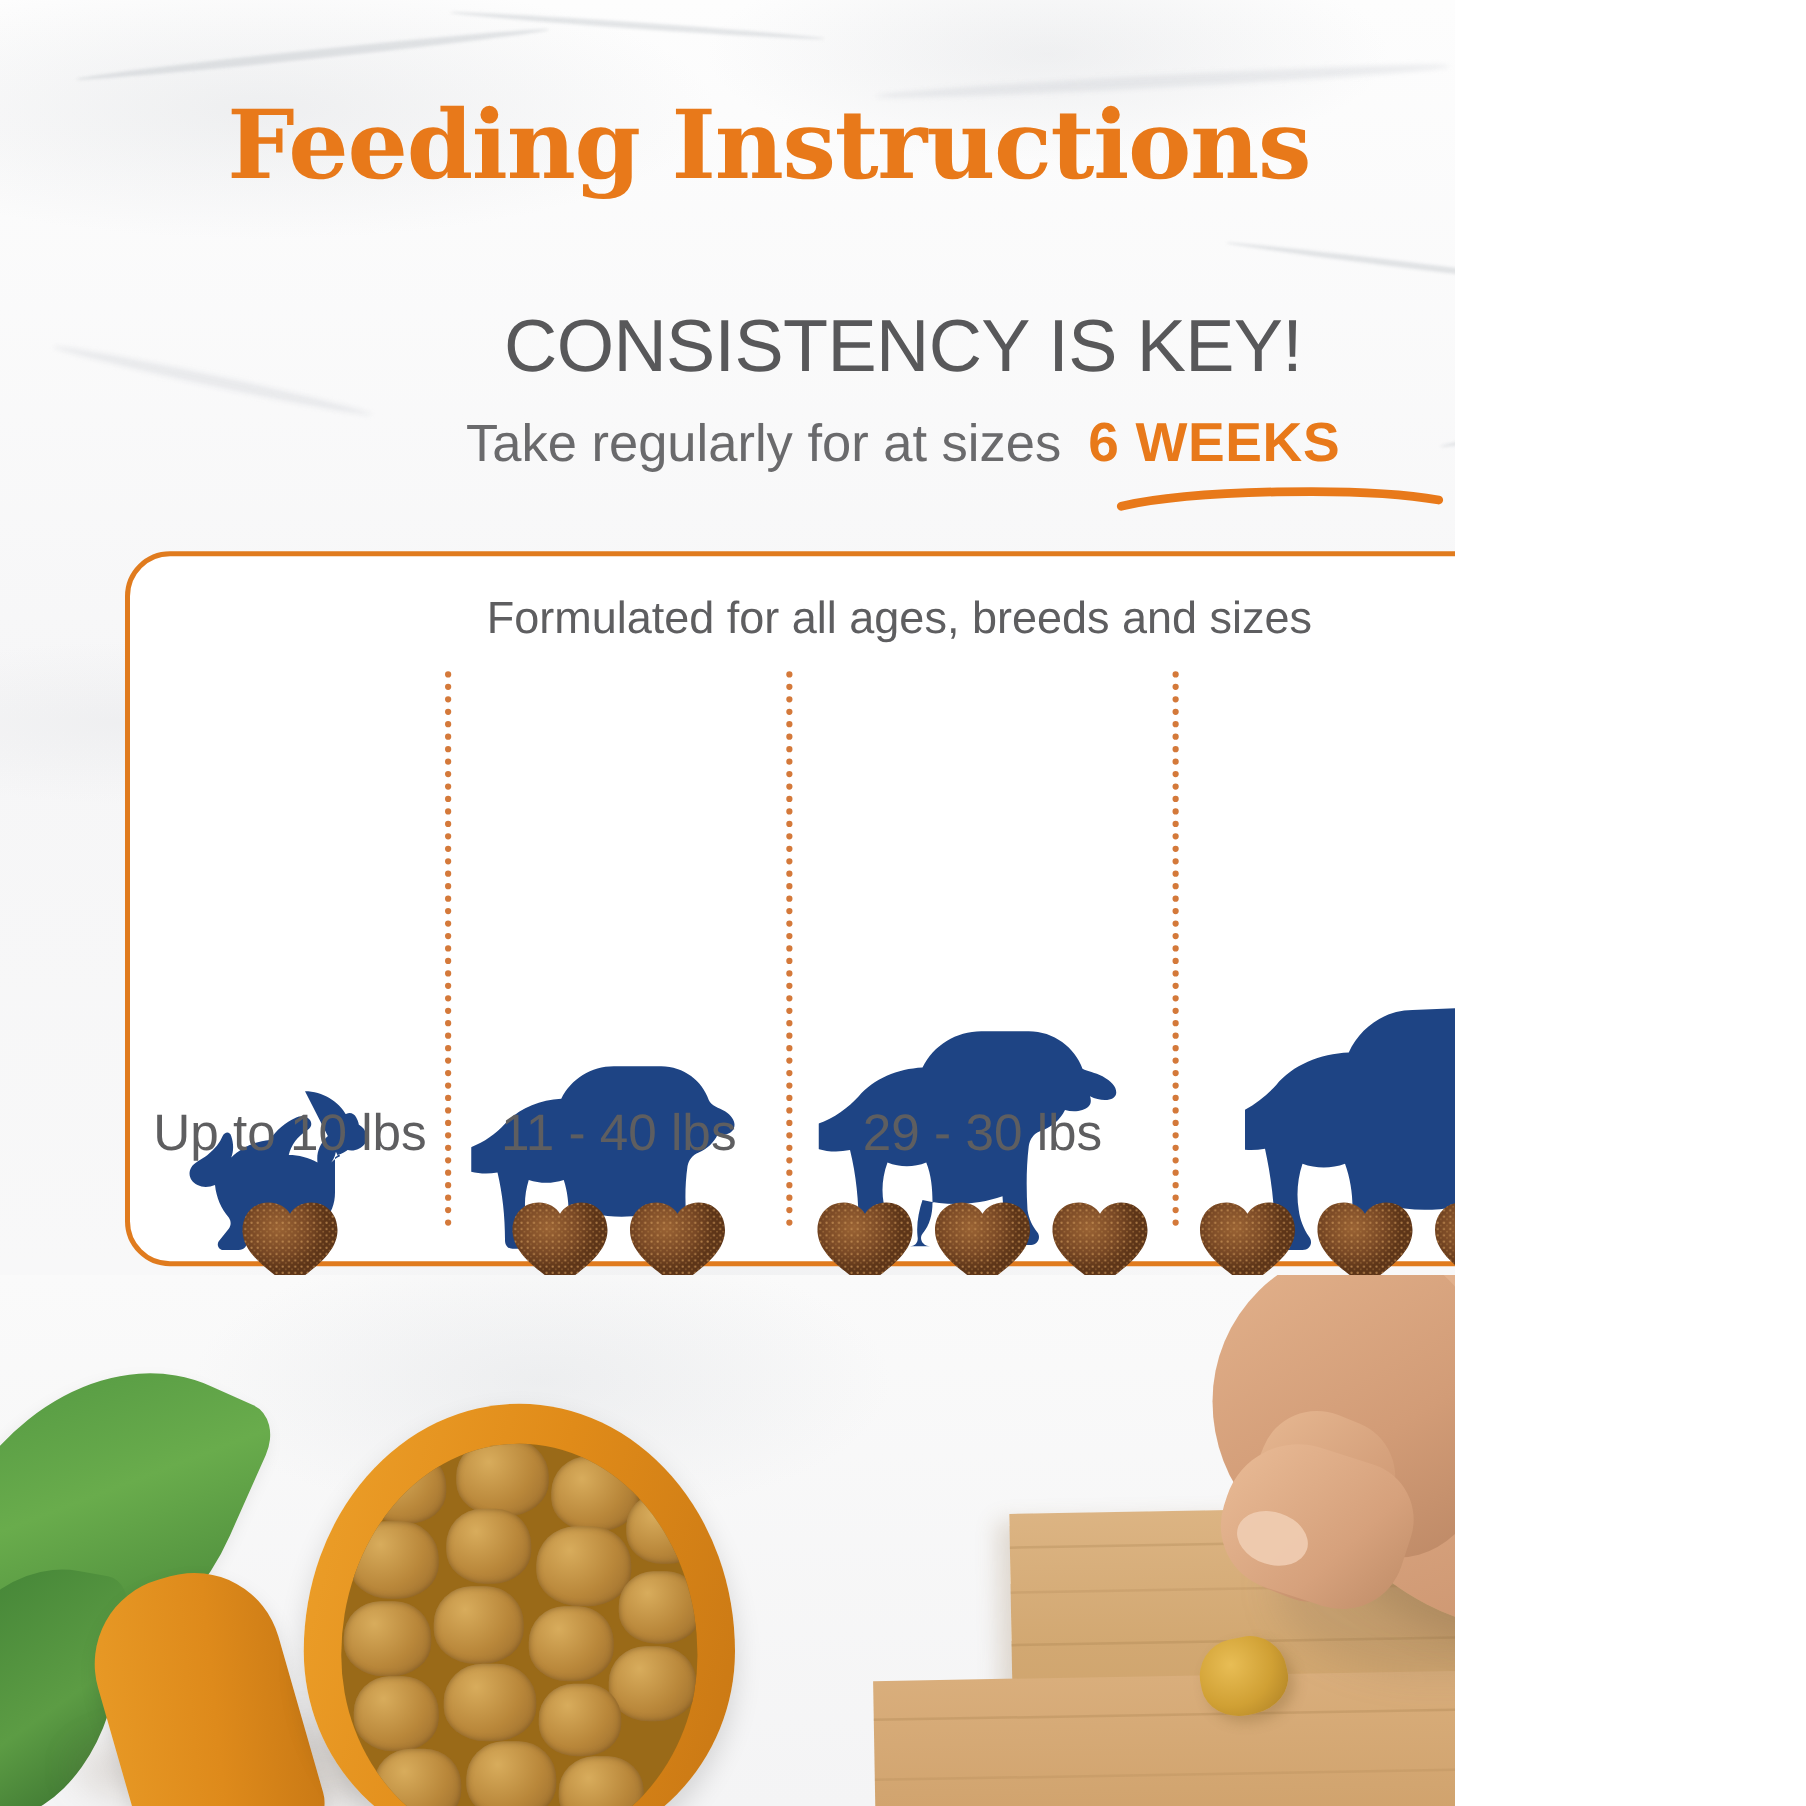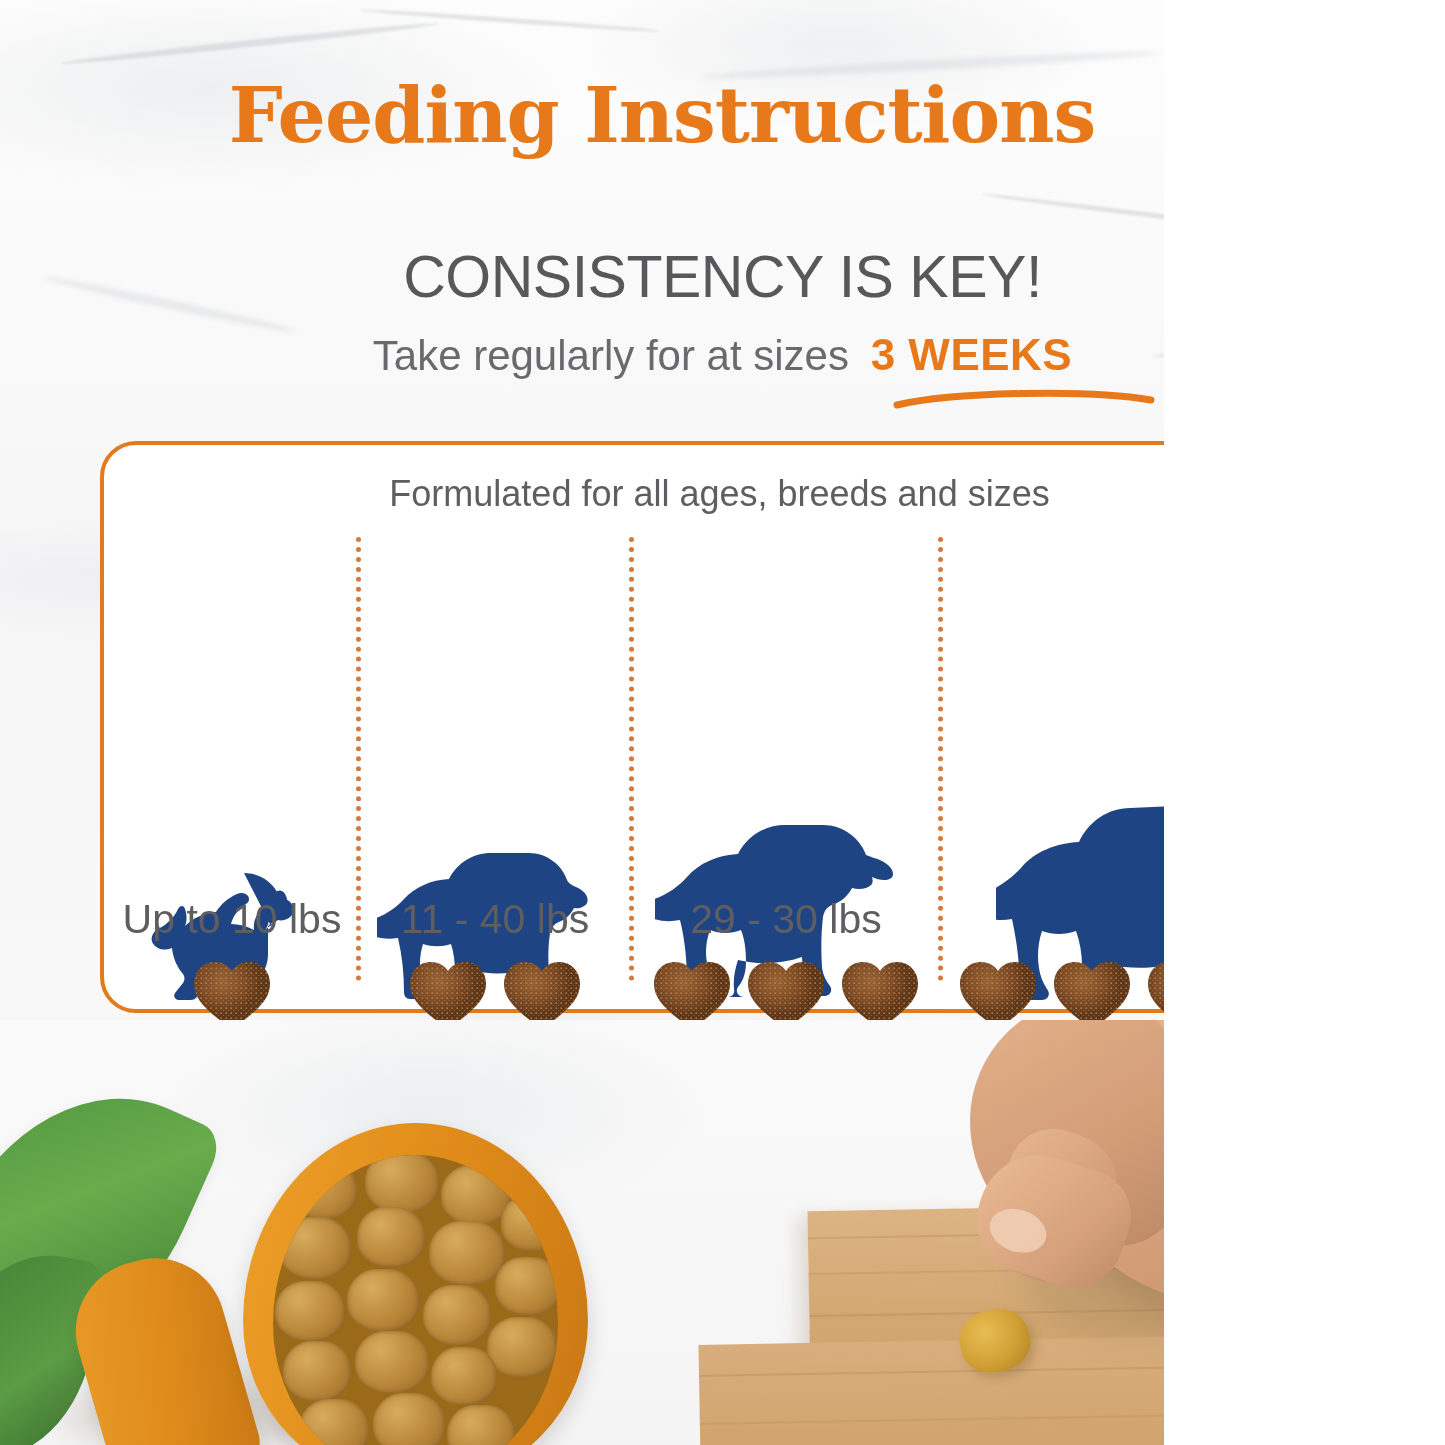"Feeding Instructions" .title { margin-left: 47px -> none }
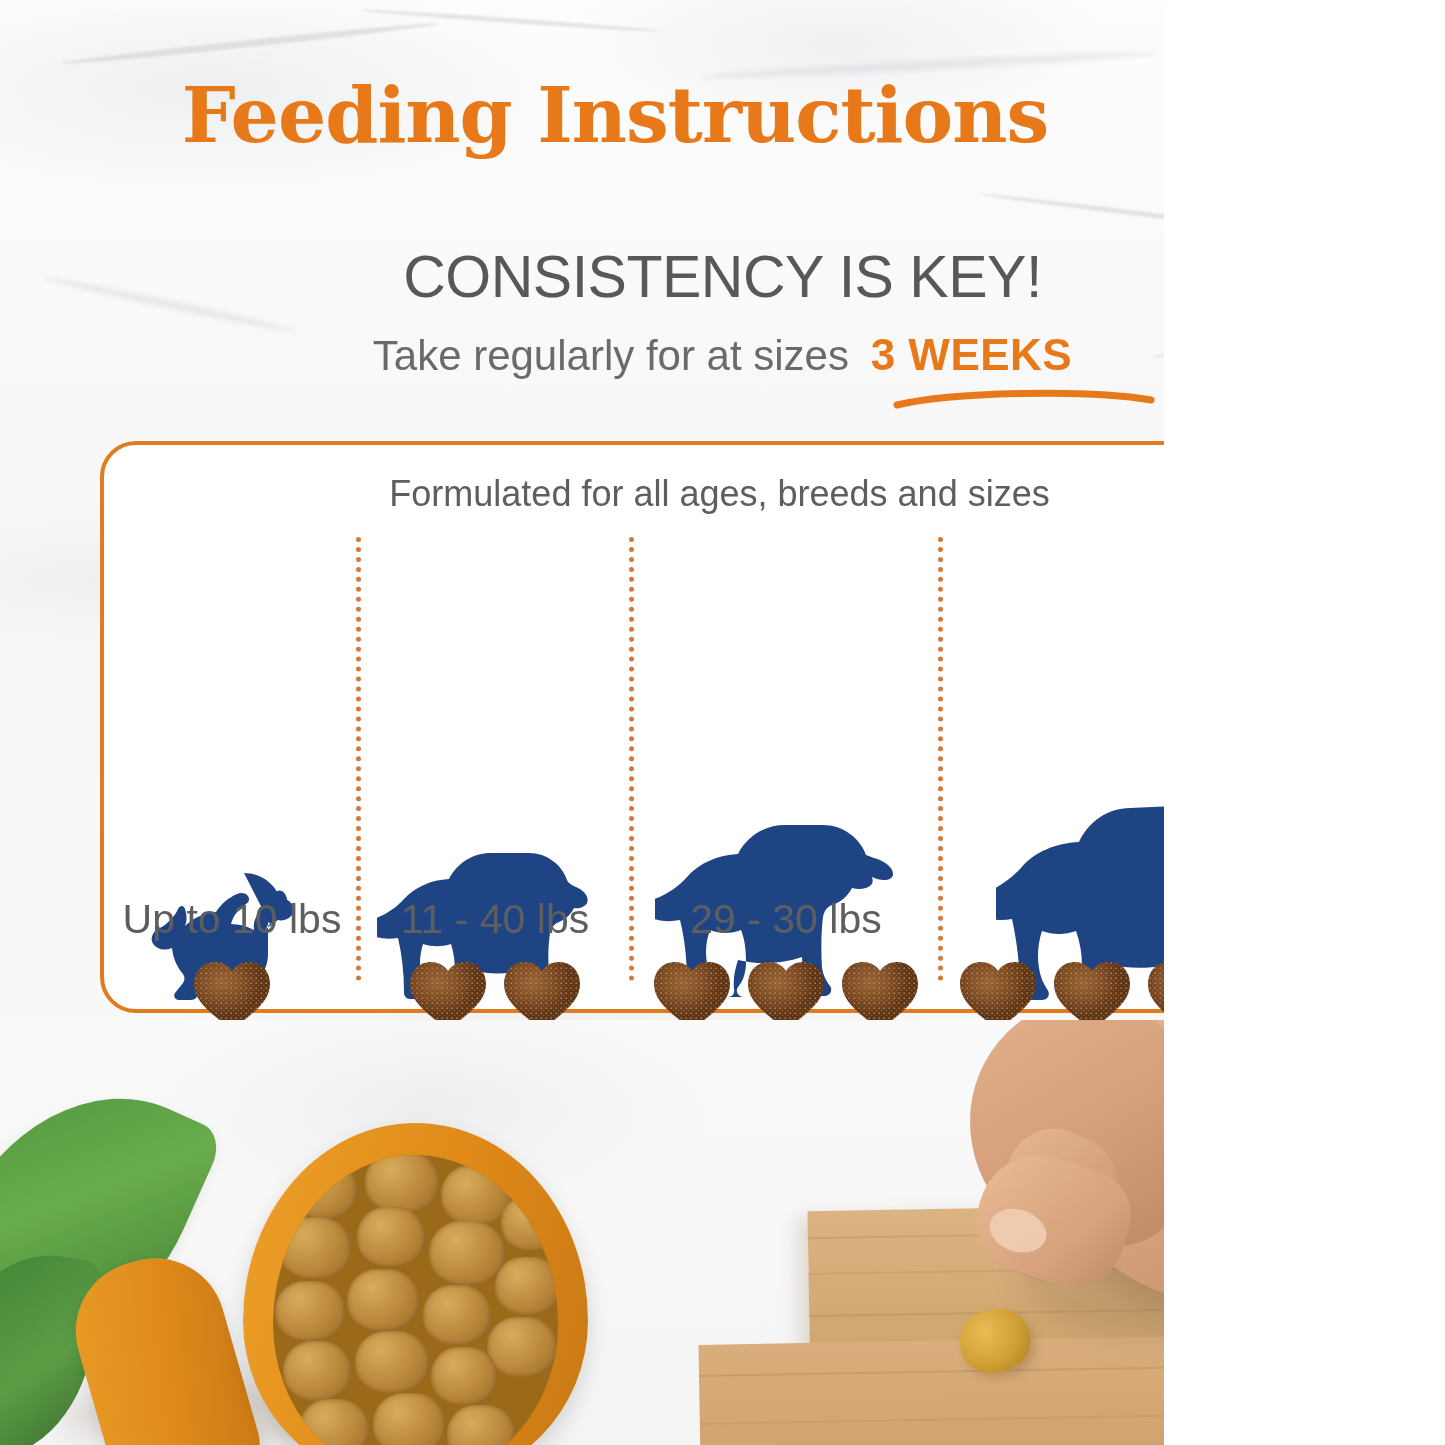"3 WEEKS" span.tagline-strong { text: 3 -> 6 }
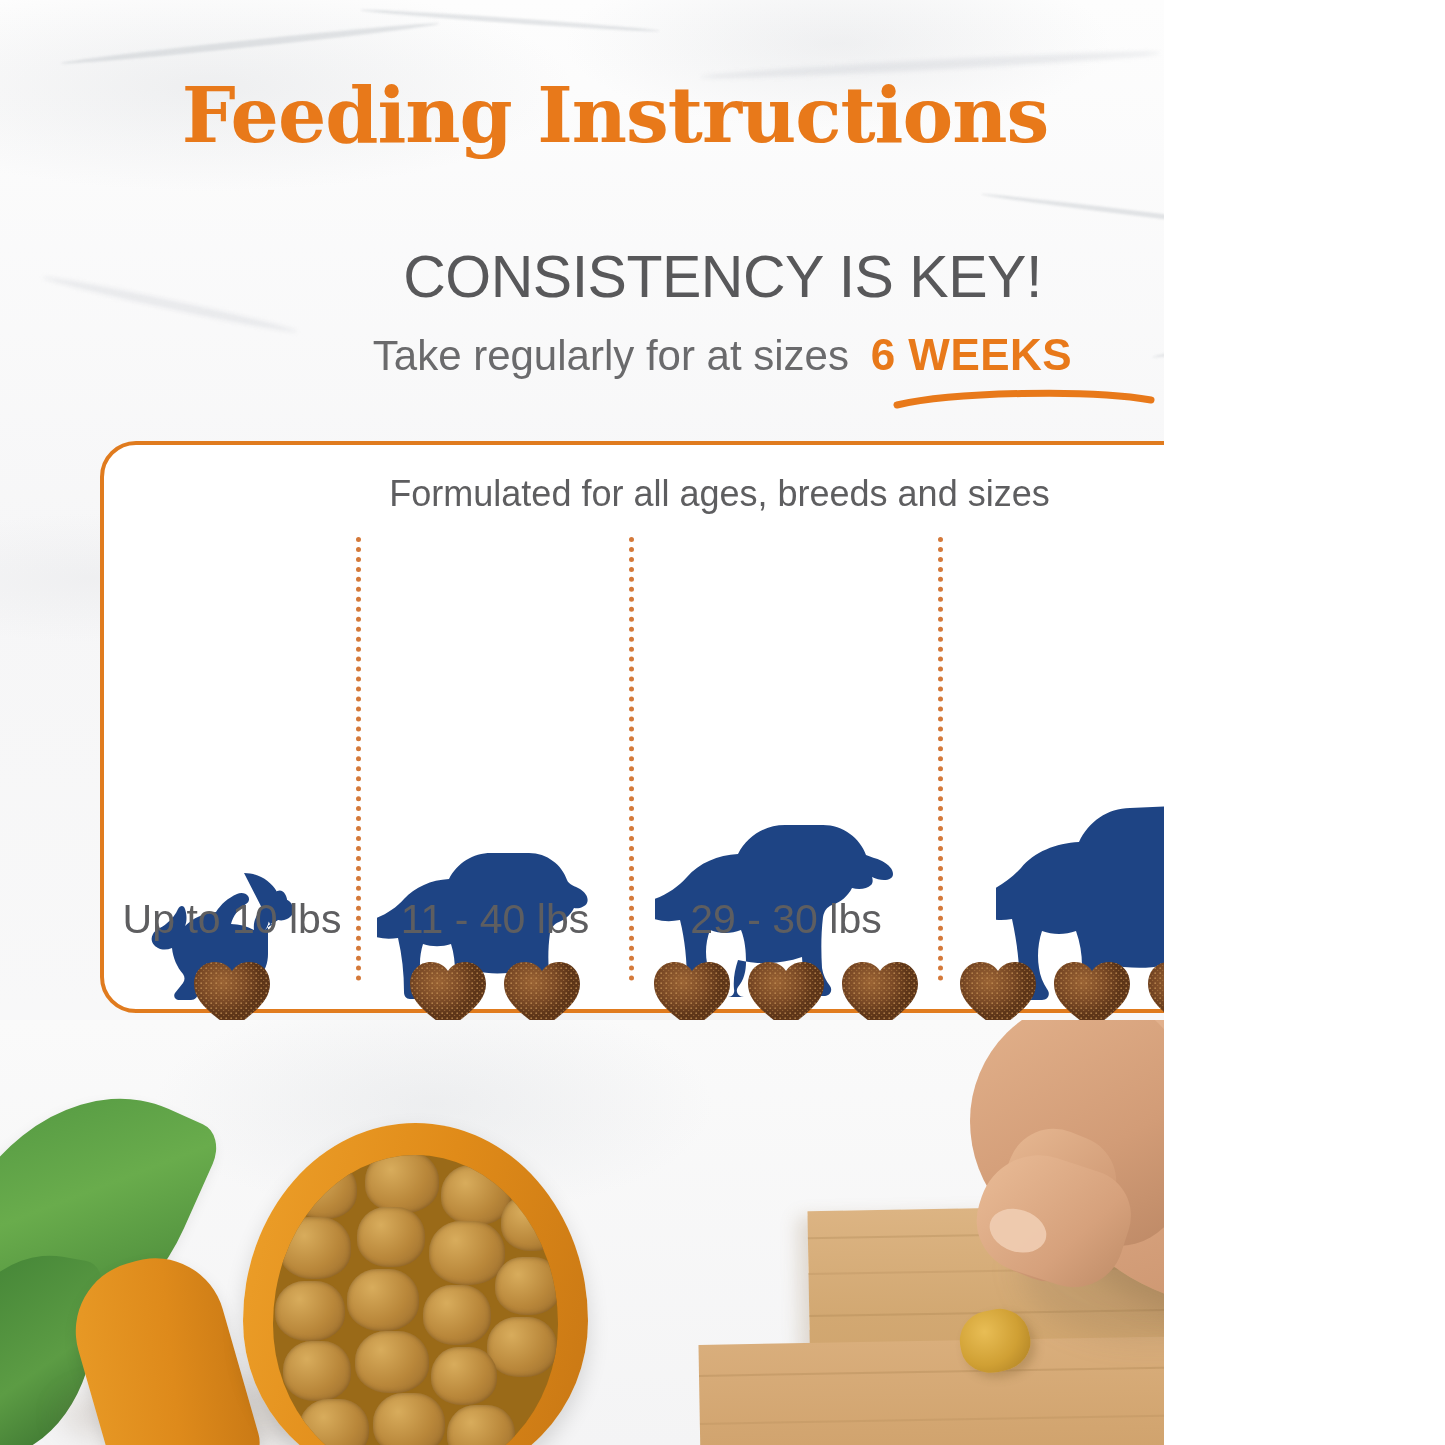"Up to 10 lbs" .weight-label { margin-top: 13px -> none }
